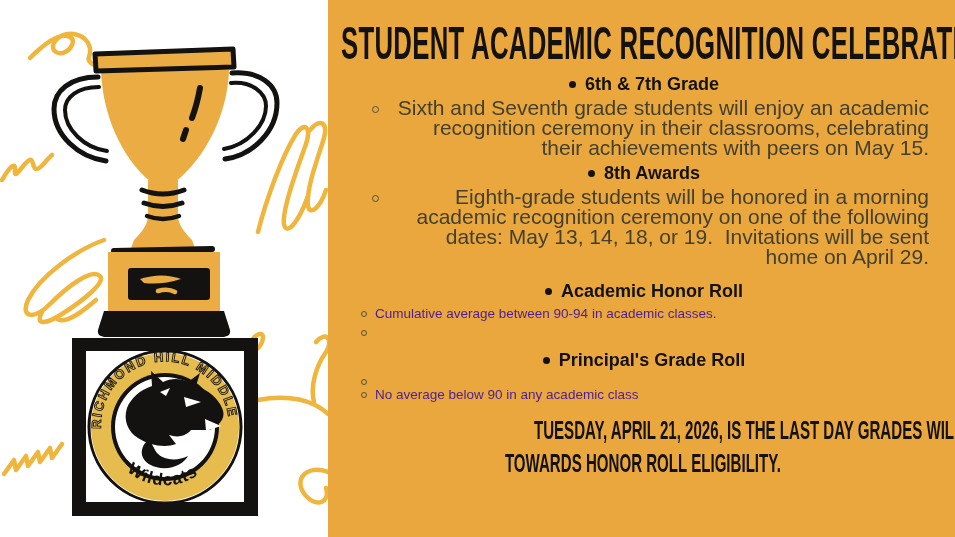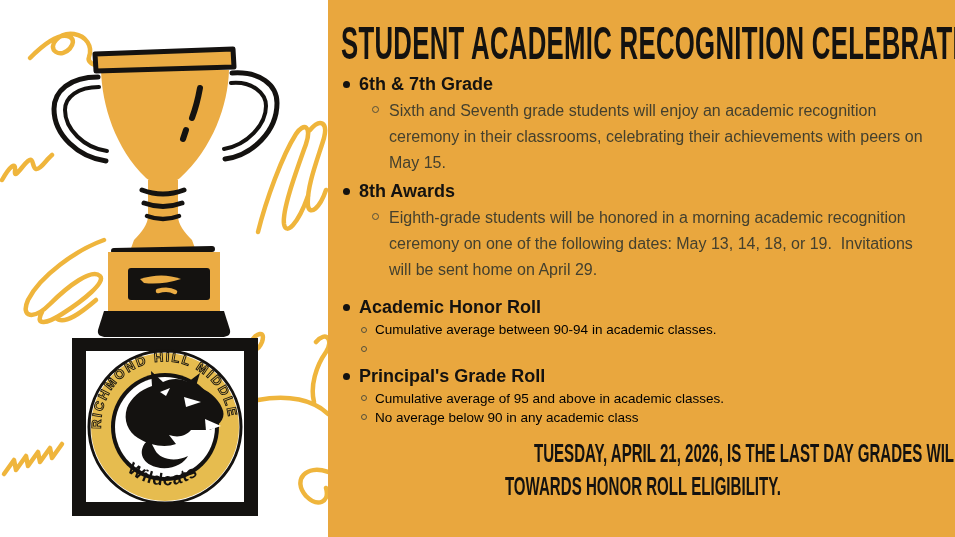"6th & 7th Grade" .h-row { justify-content: none -> center }
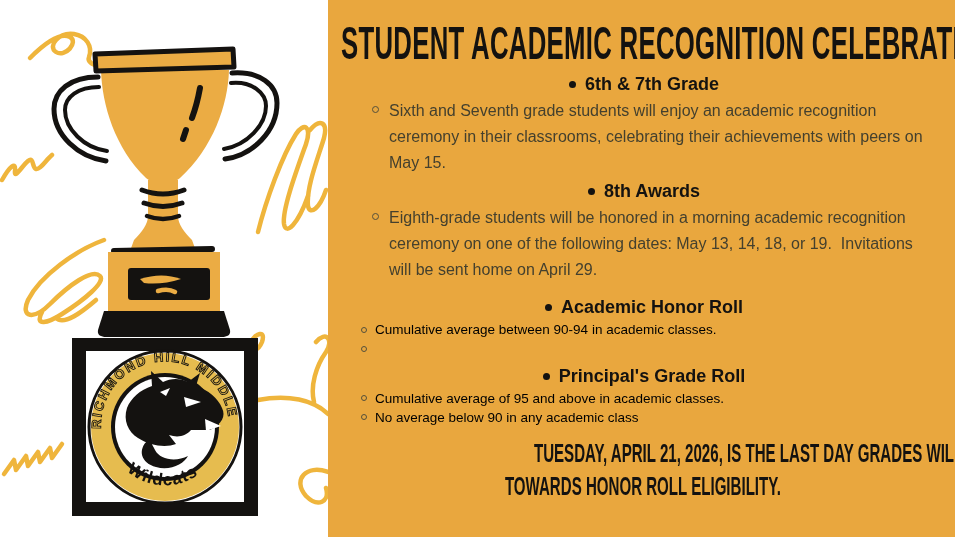"Sixth and Seventh grade students" .s-row.large .s-text { font-size: 16px -> 21px; line-height: 26px -> 20px; text-align: none -> right }
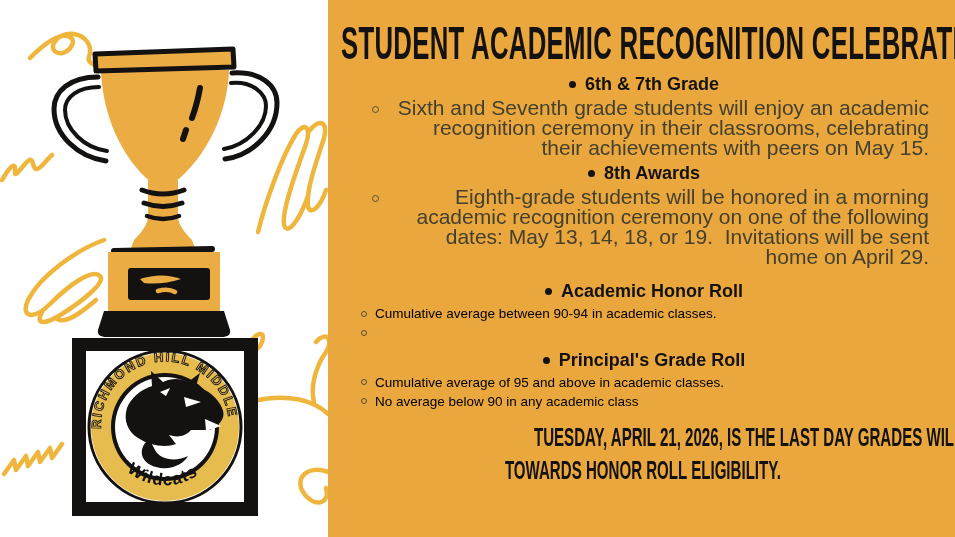"Cumulative average between 90-94 in" .s-row.small .s-text { color: #000000 -> #4c1d95 }
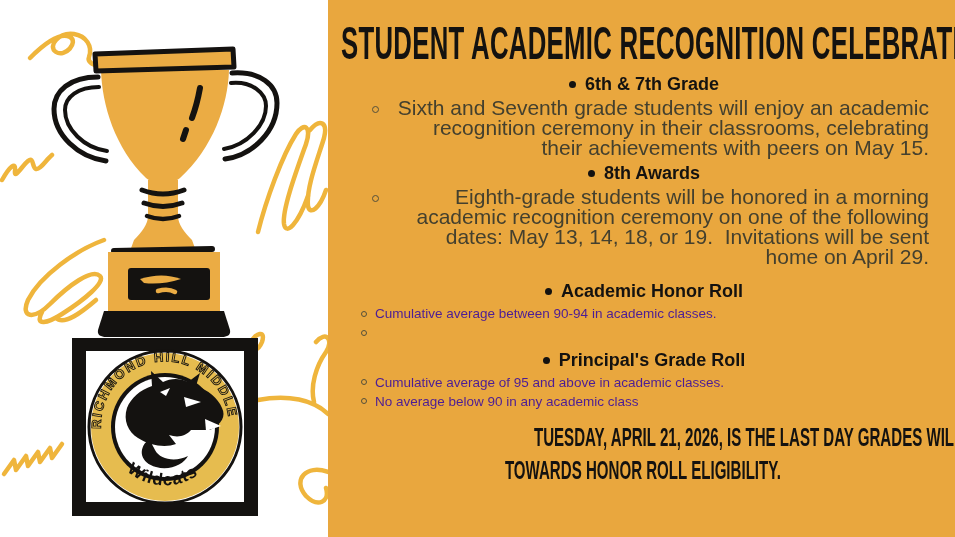"Cumulative average of 95 and" span.s-text { html: <span>Cumulative average of 95 and above in academic classes.</span> -> none }
